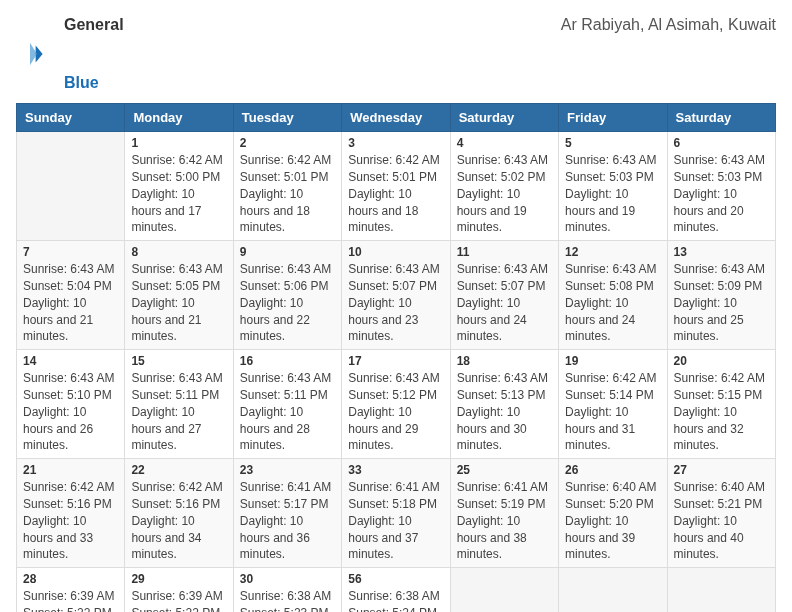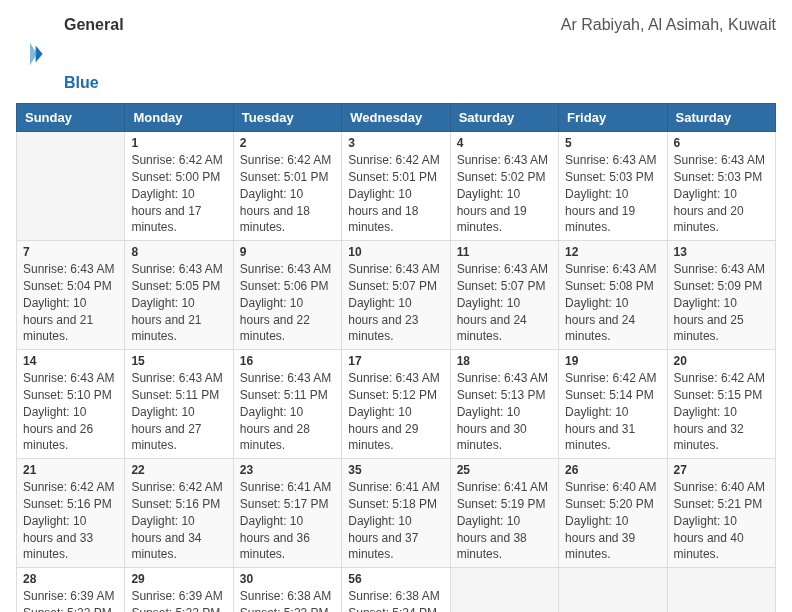"35" span.day-number { text: 35 -> 33 }
